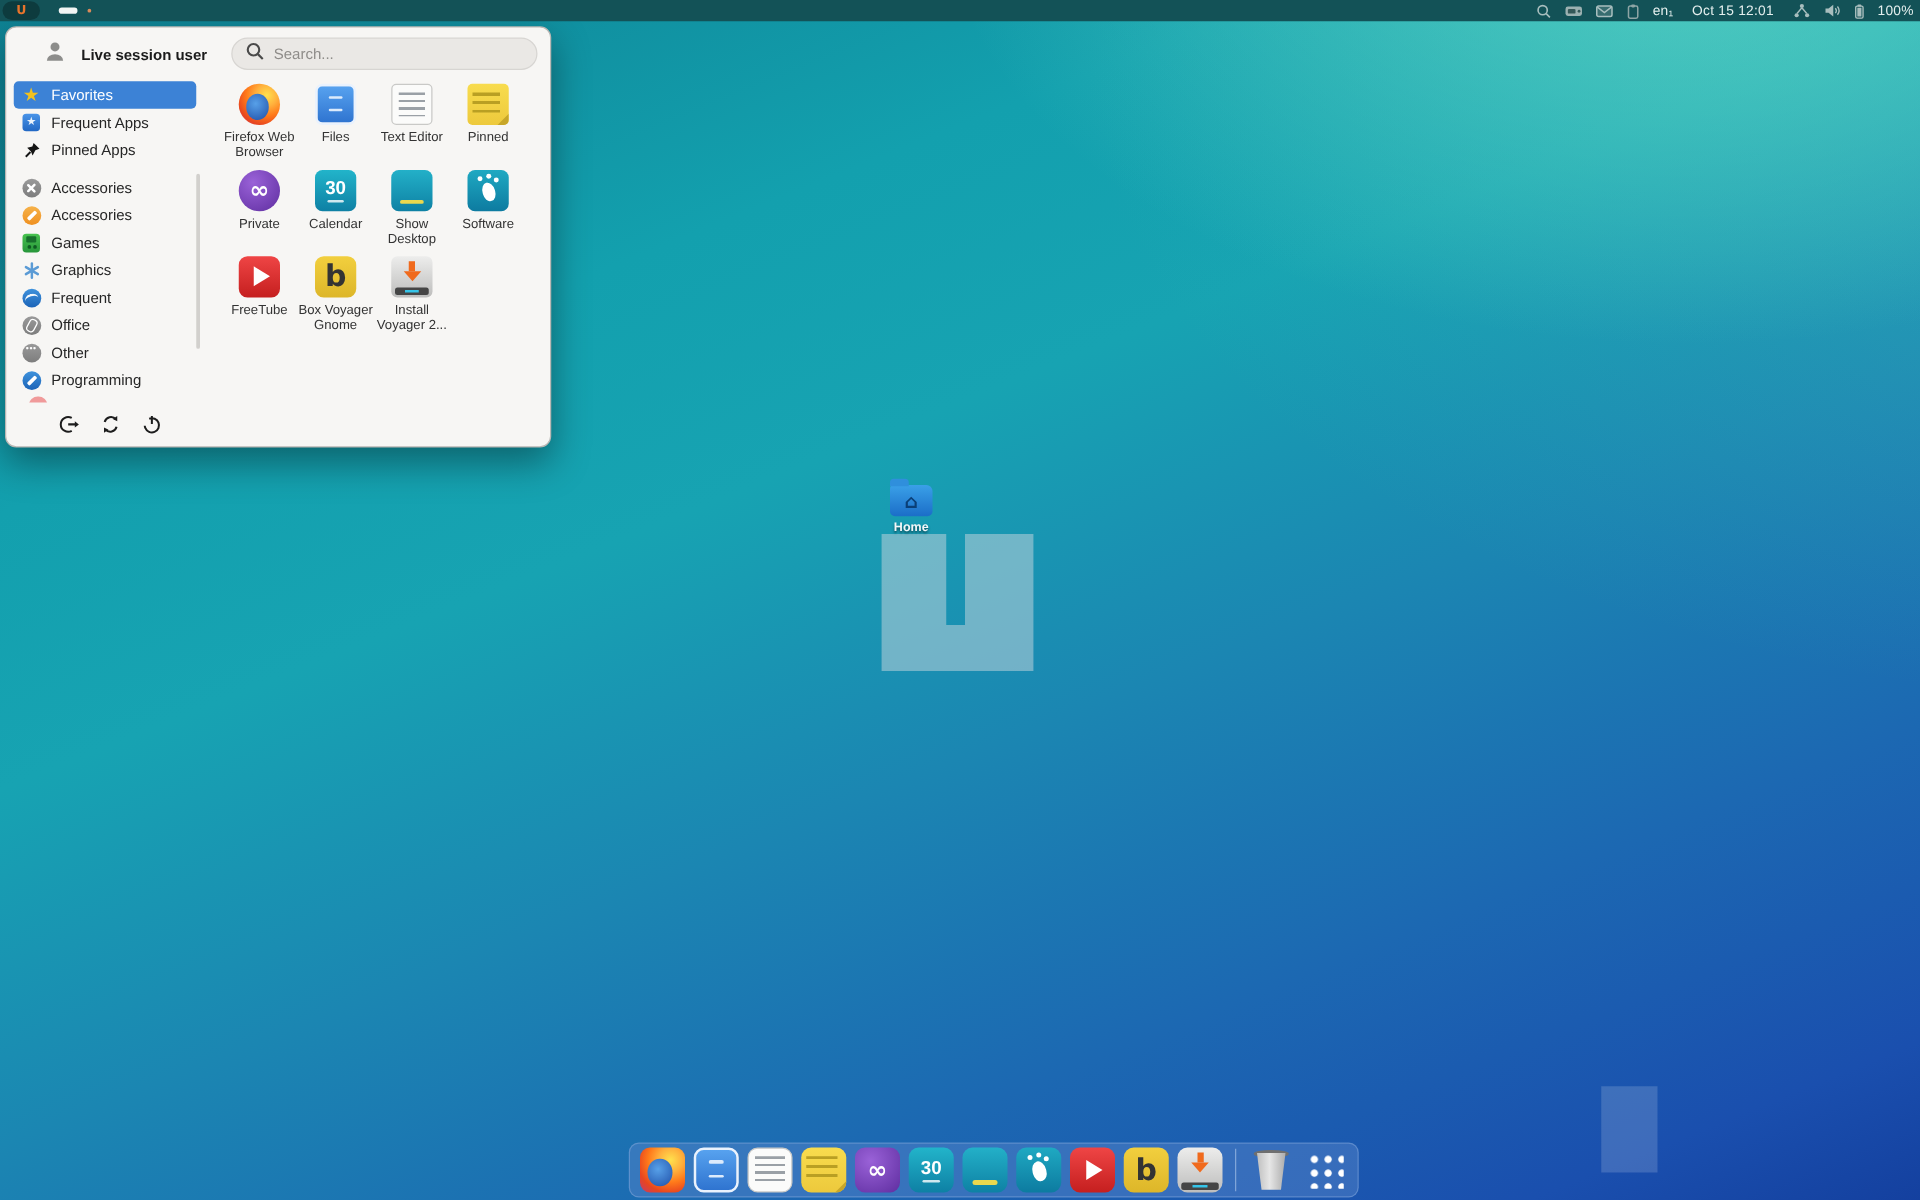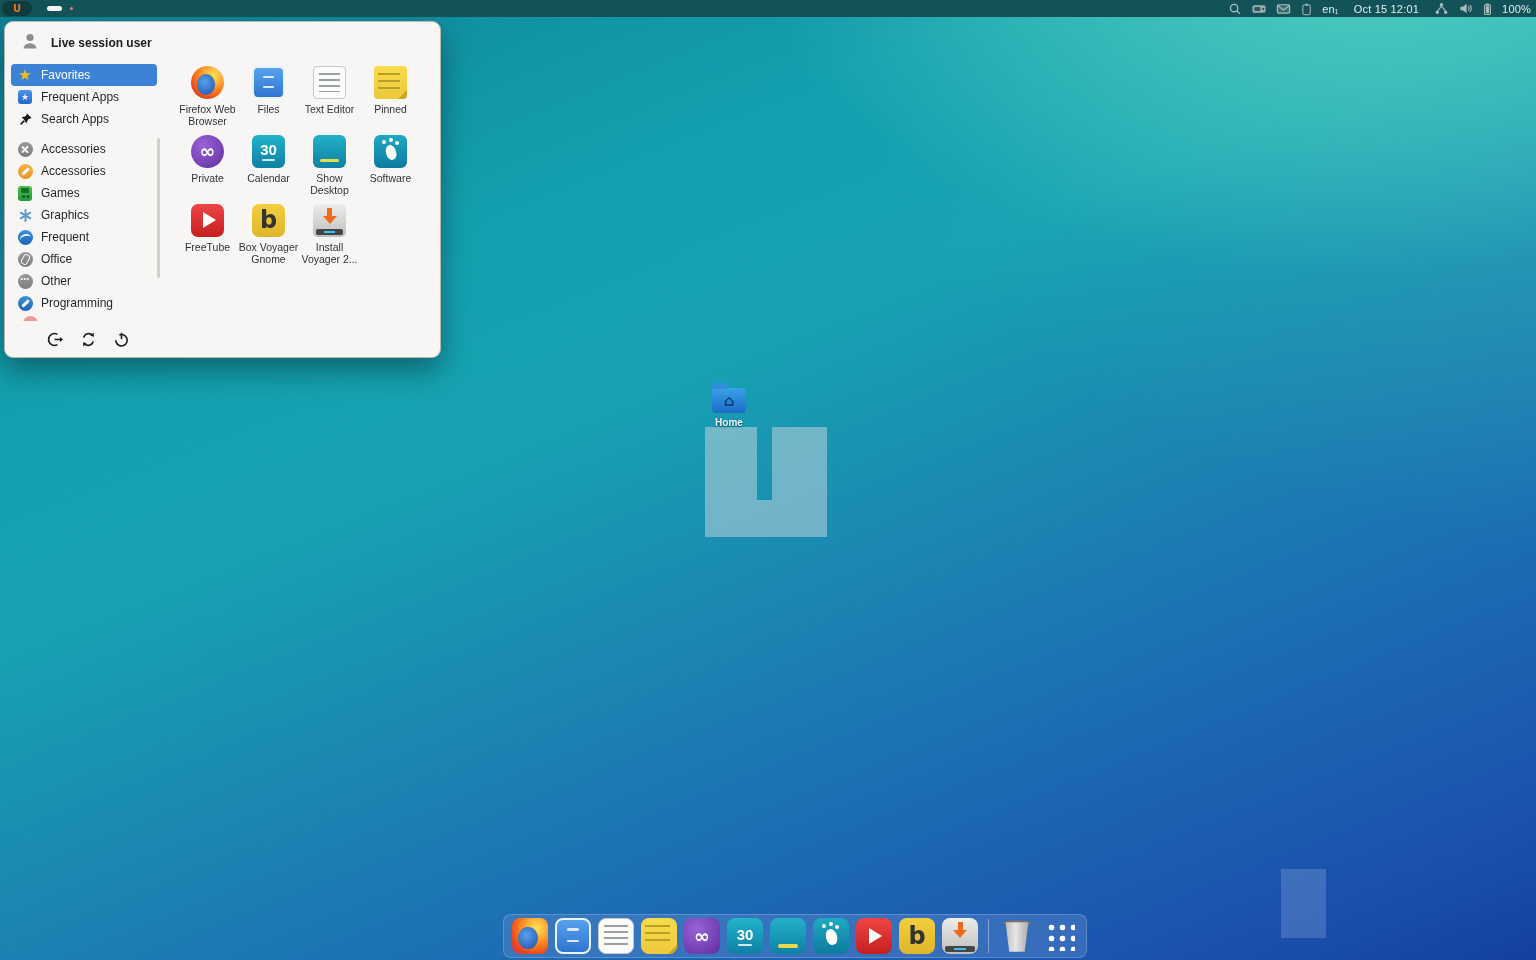"Live session user" .menu-header { padding: 8px 10px 6px 14px -> 8px 10px 6px 28px }
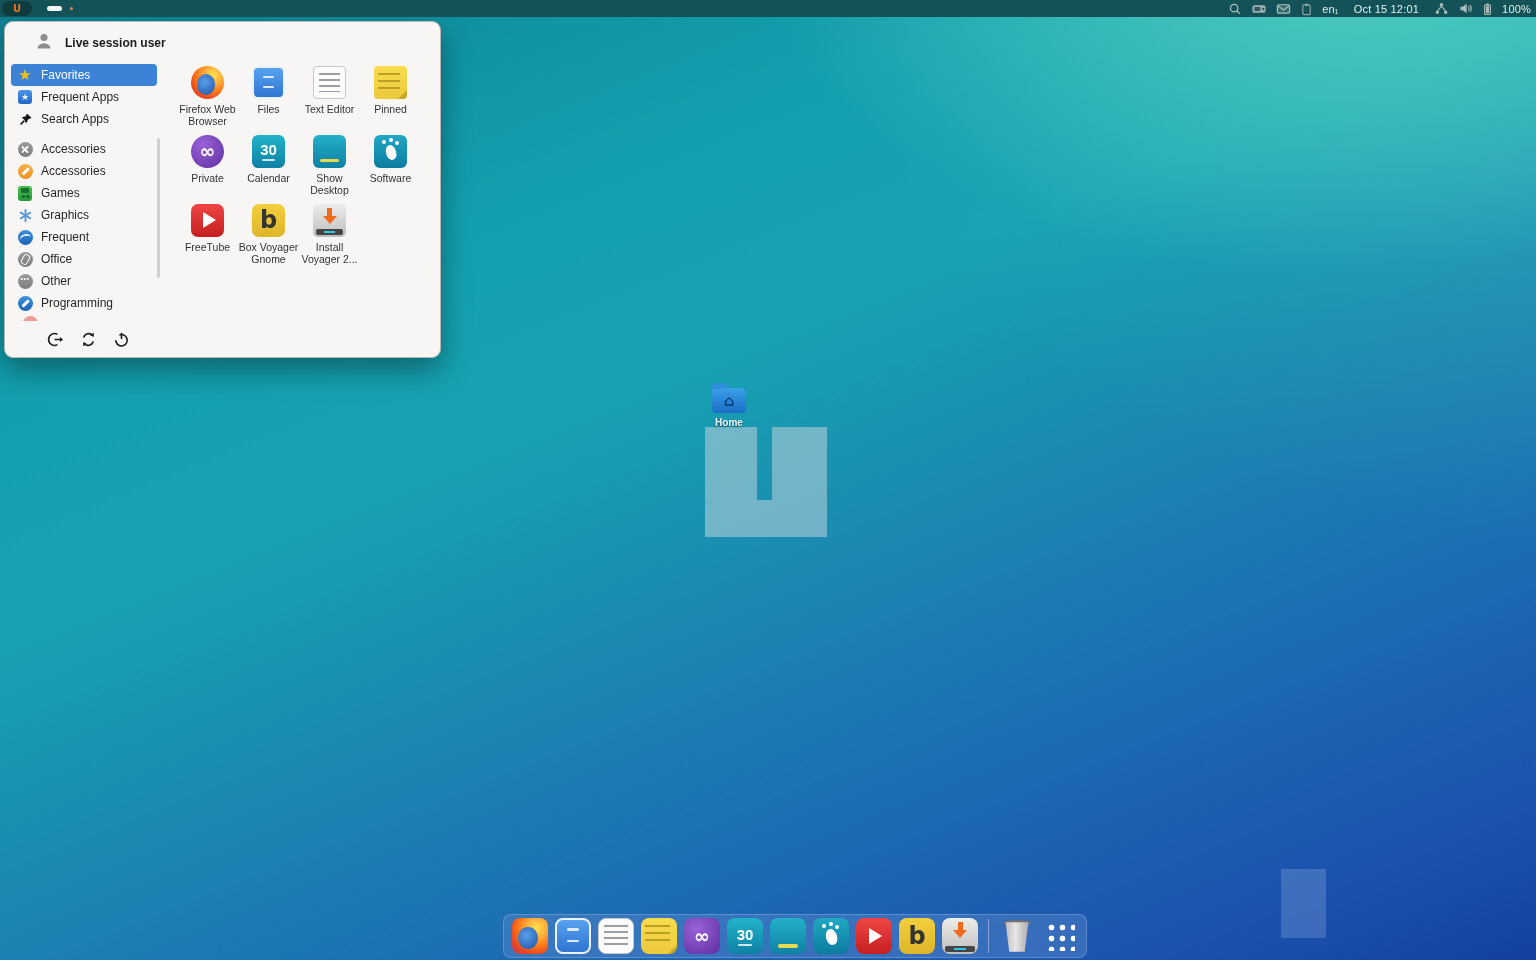"Search..." div.search-pill { html: none -> <div> <span> <svg> <circle></circle> <line></line> </svg> </span> <input> </div> }
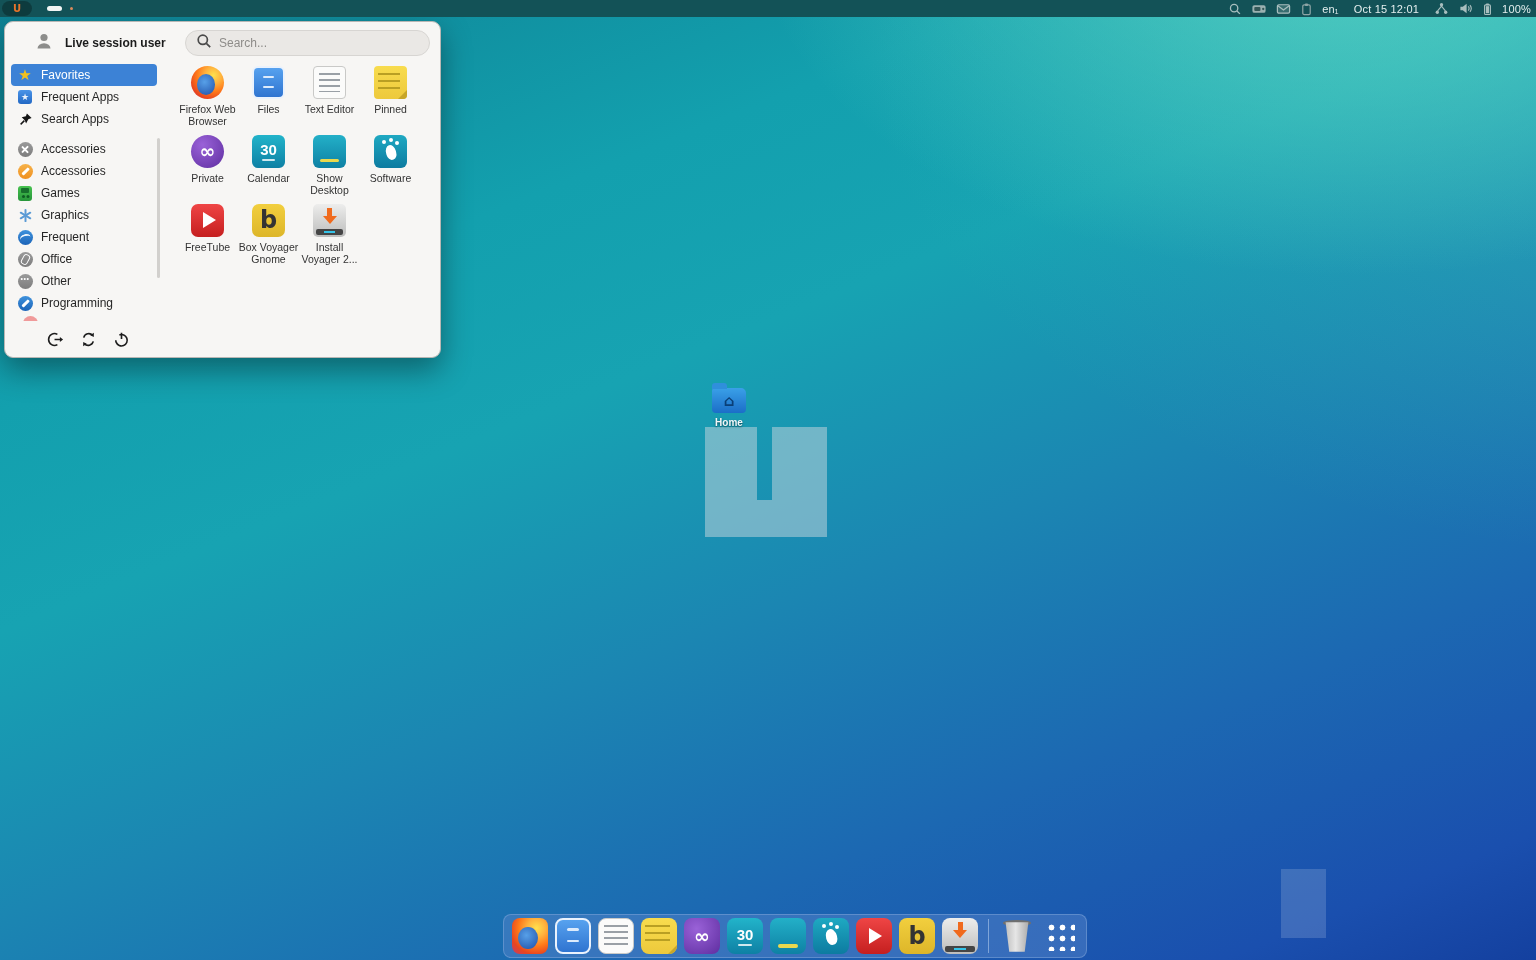"Search Apps" span { text: Search -> Pinned }
